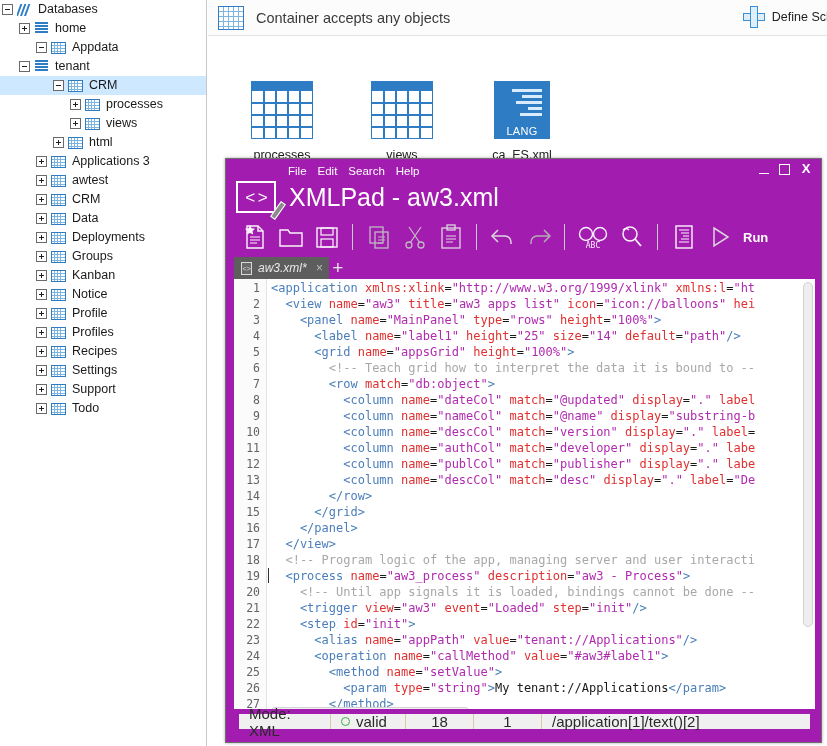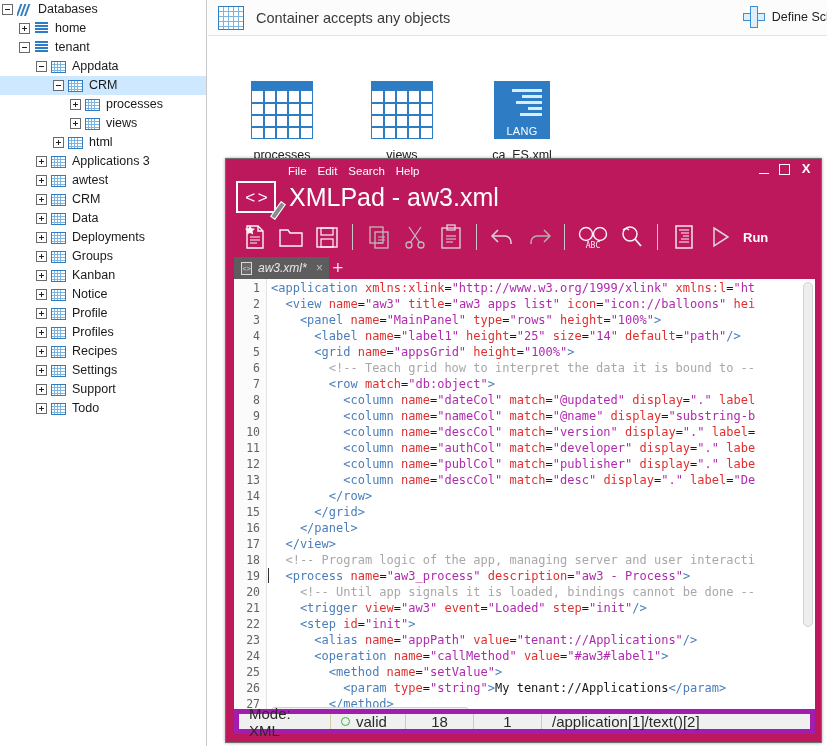"tenant" div.tree-row { order: before "Appdata" -> after "Appdata" }
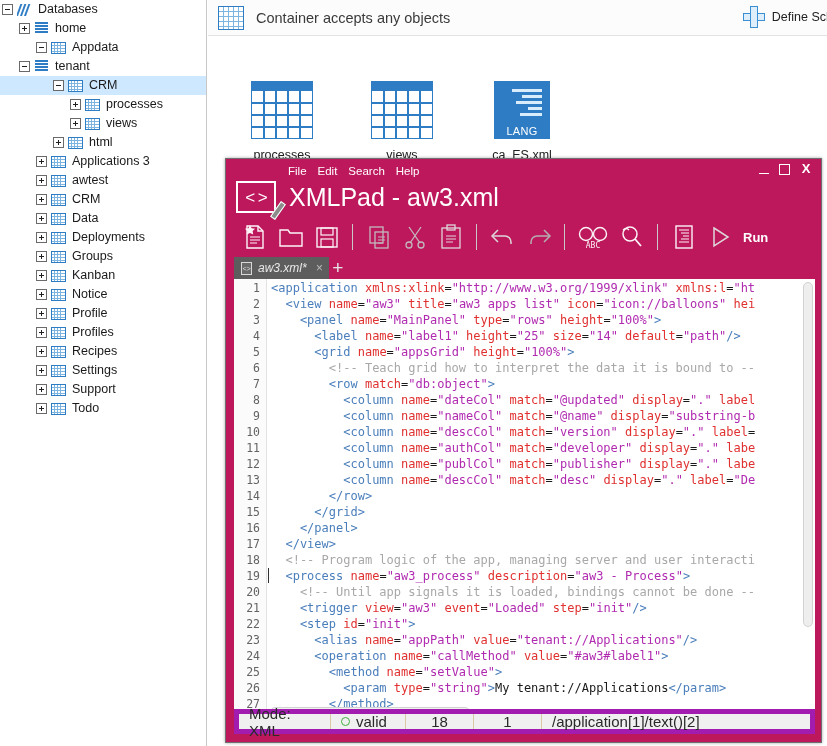"File" #xmlpad { background: #be185d -> #a21caf }
